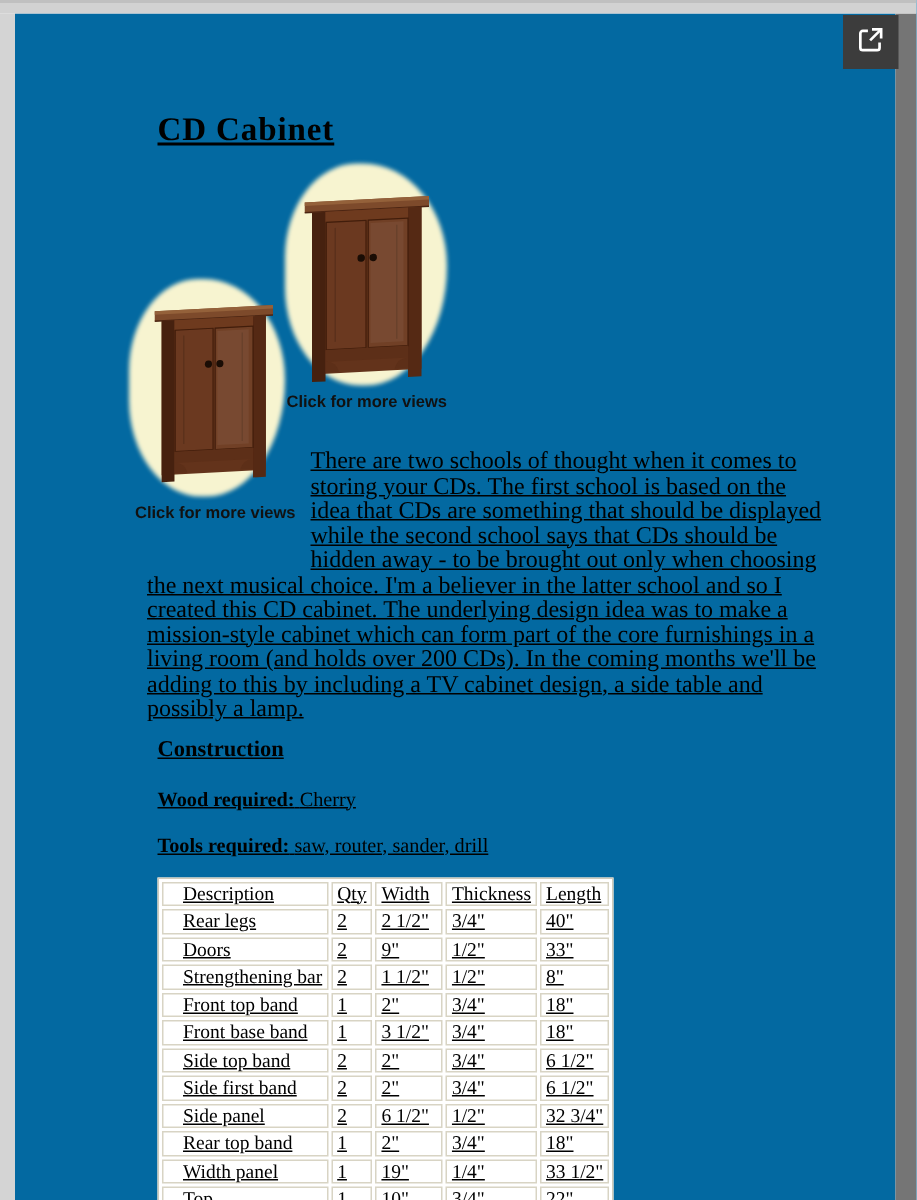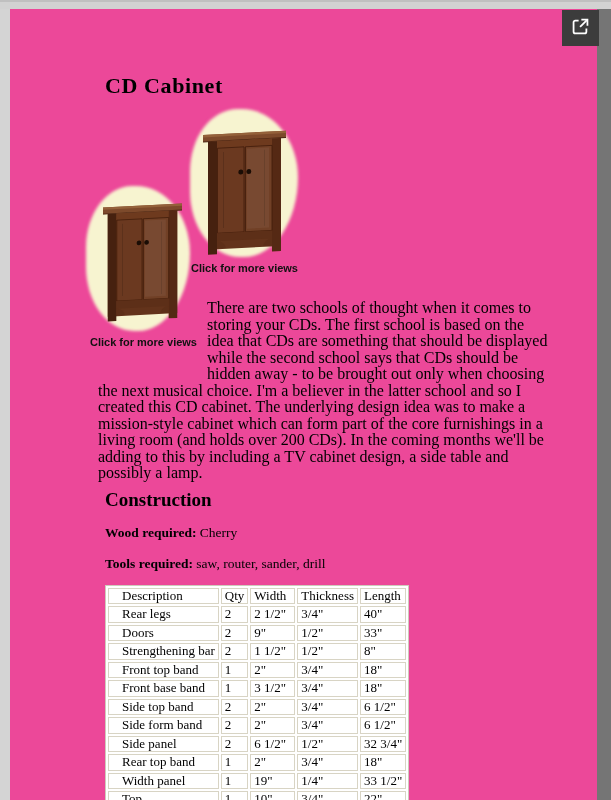"CD Cabinet" .page { background: #ec4899 -> #0369a1; text-decoration: none -> underline }
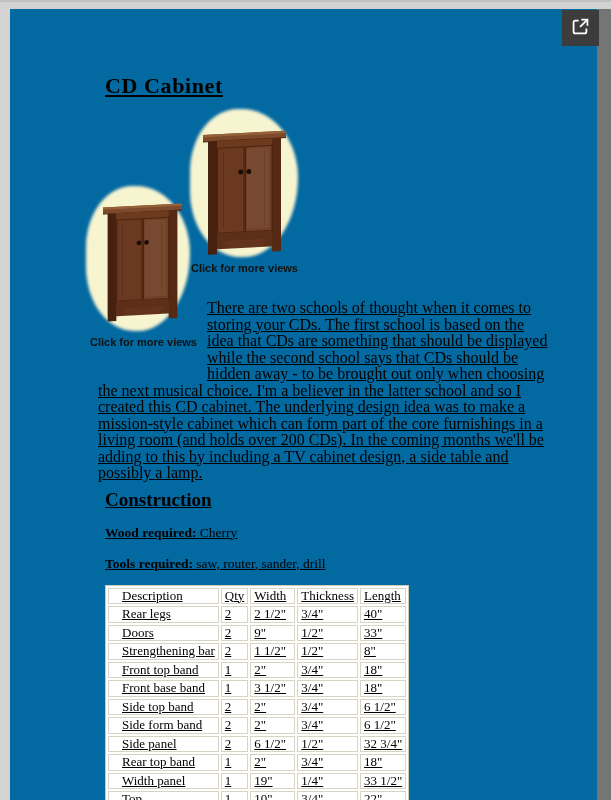"Construction" .construction-heading { font-size: 19px -> 15px }
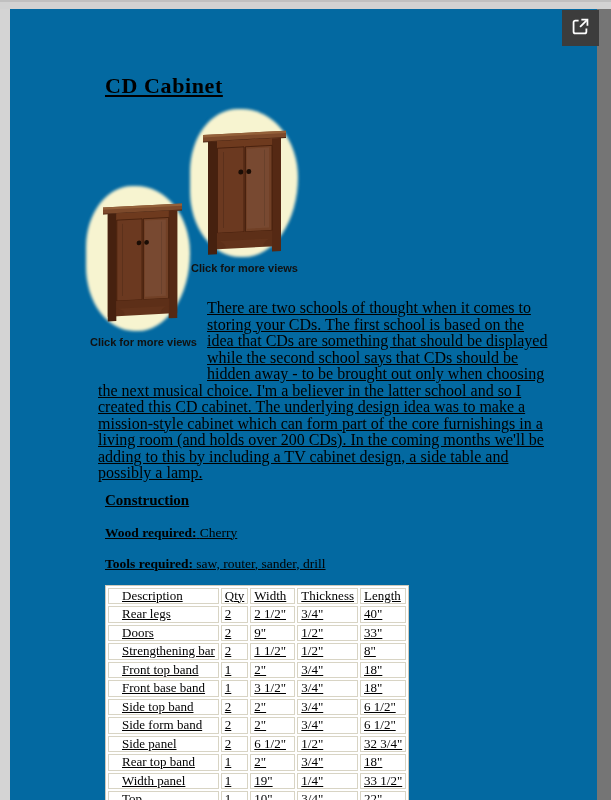"Side form band" td { text: form -> first }
